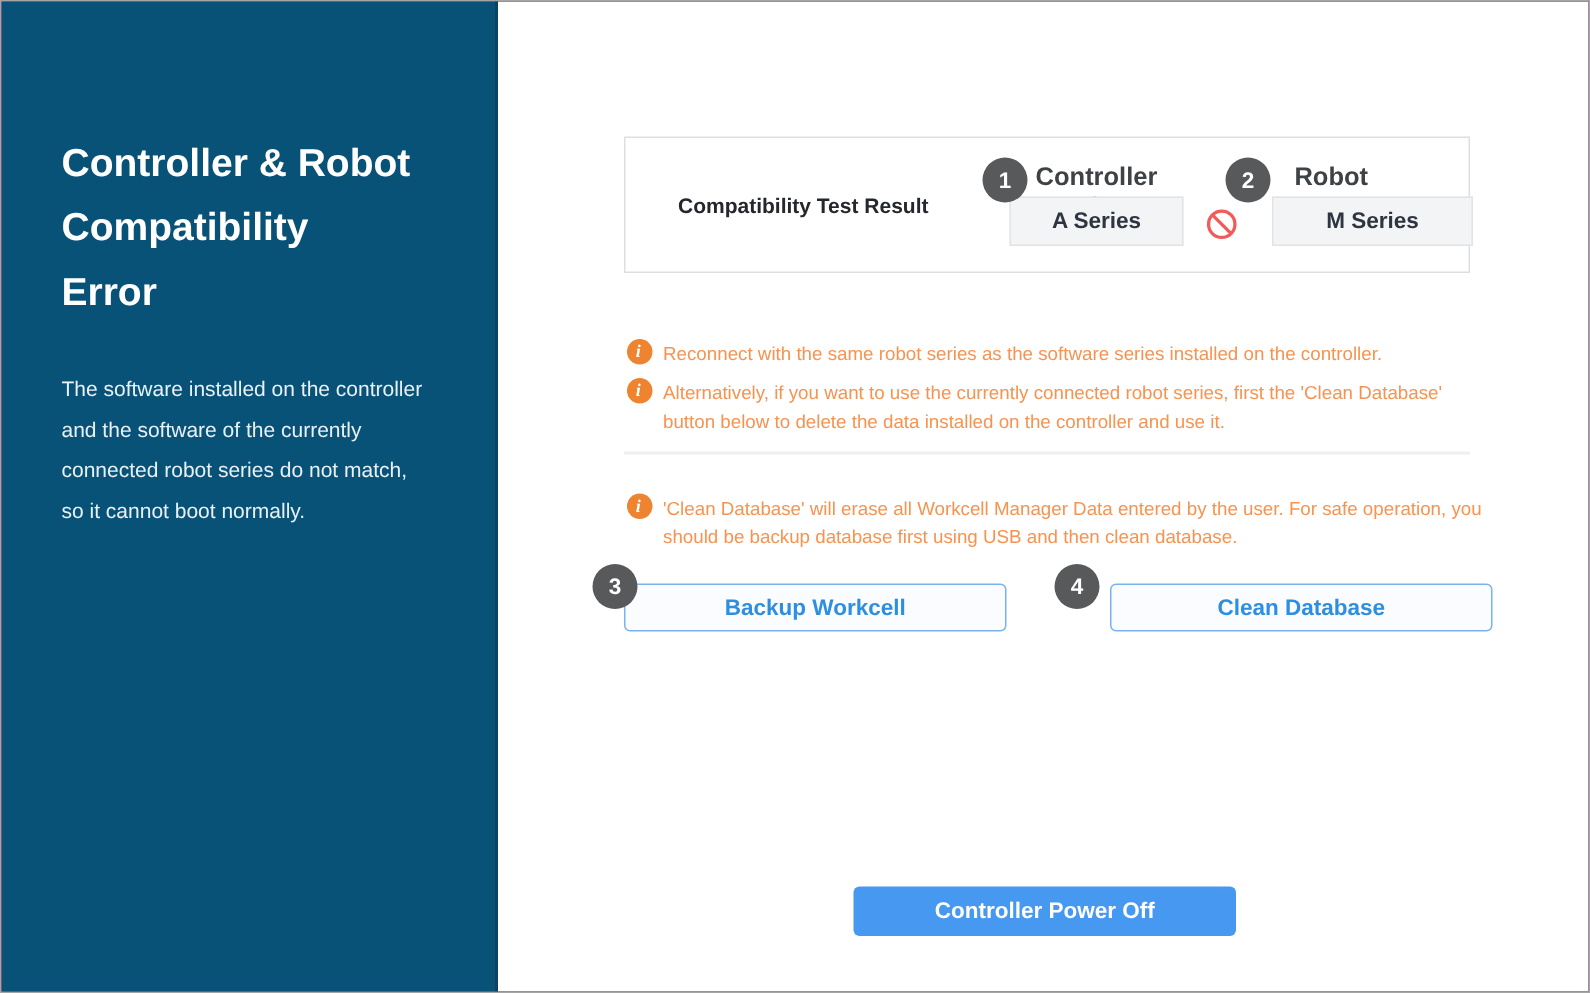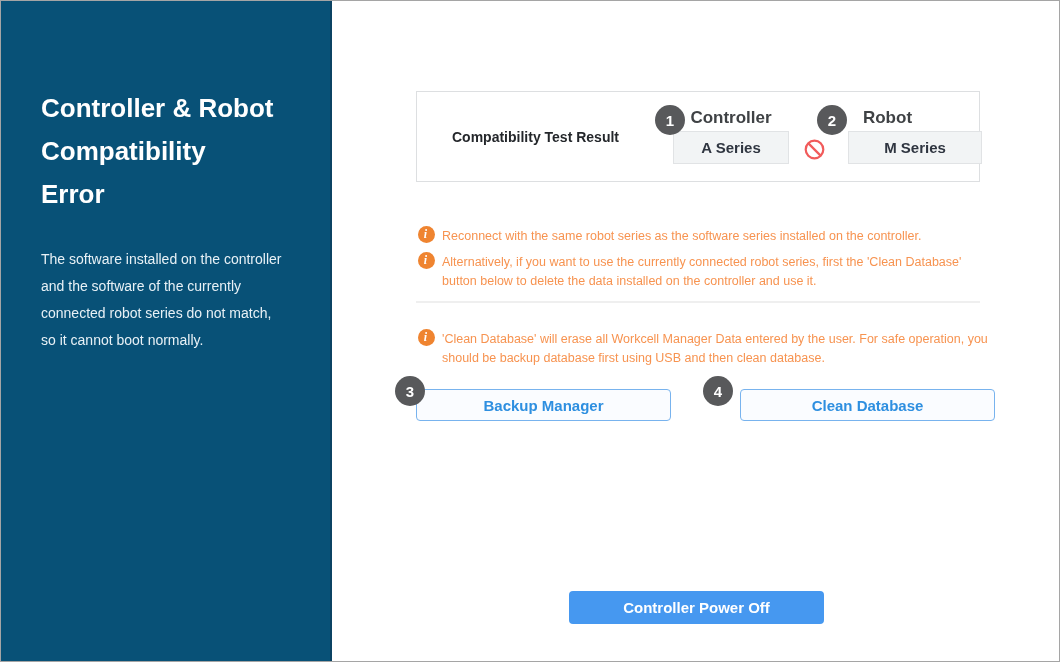"Backup Manager" button.db-btn { text: Manager -> Workcell }
